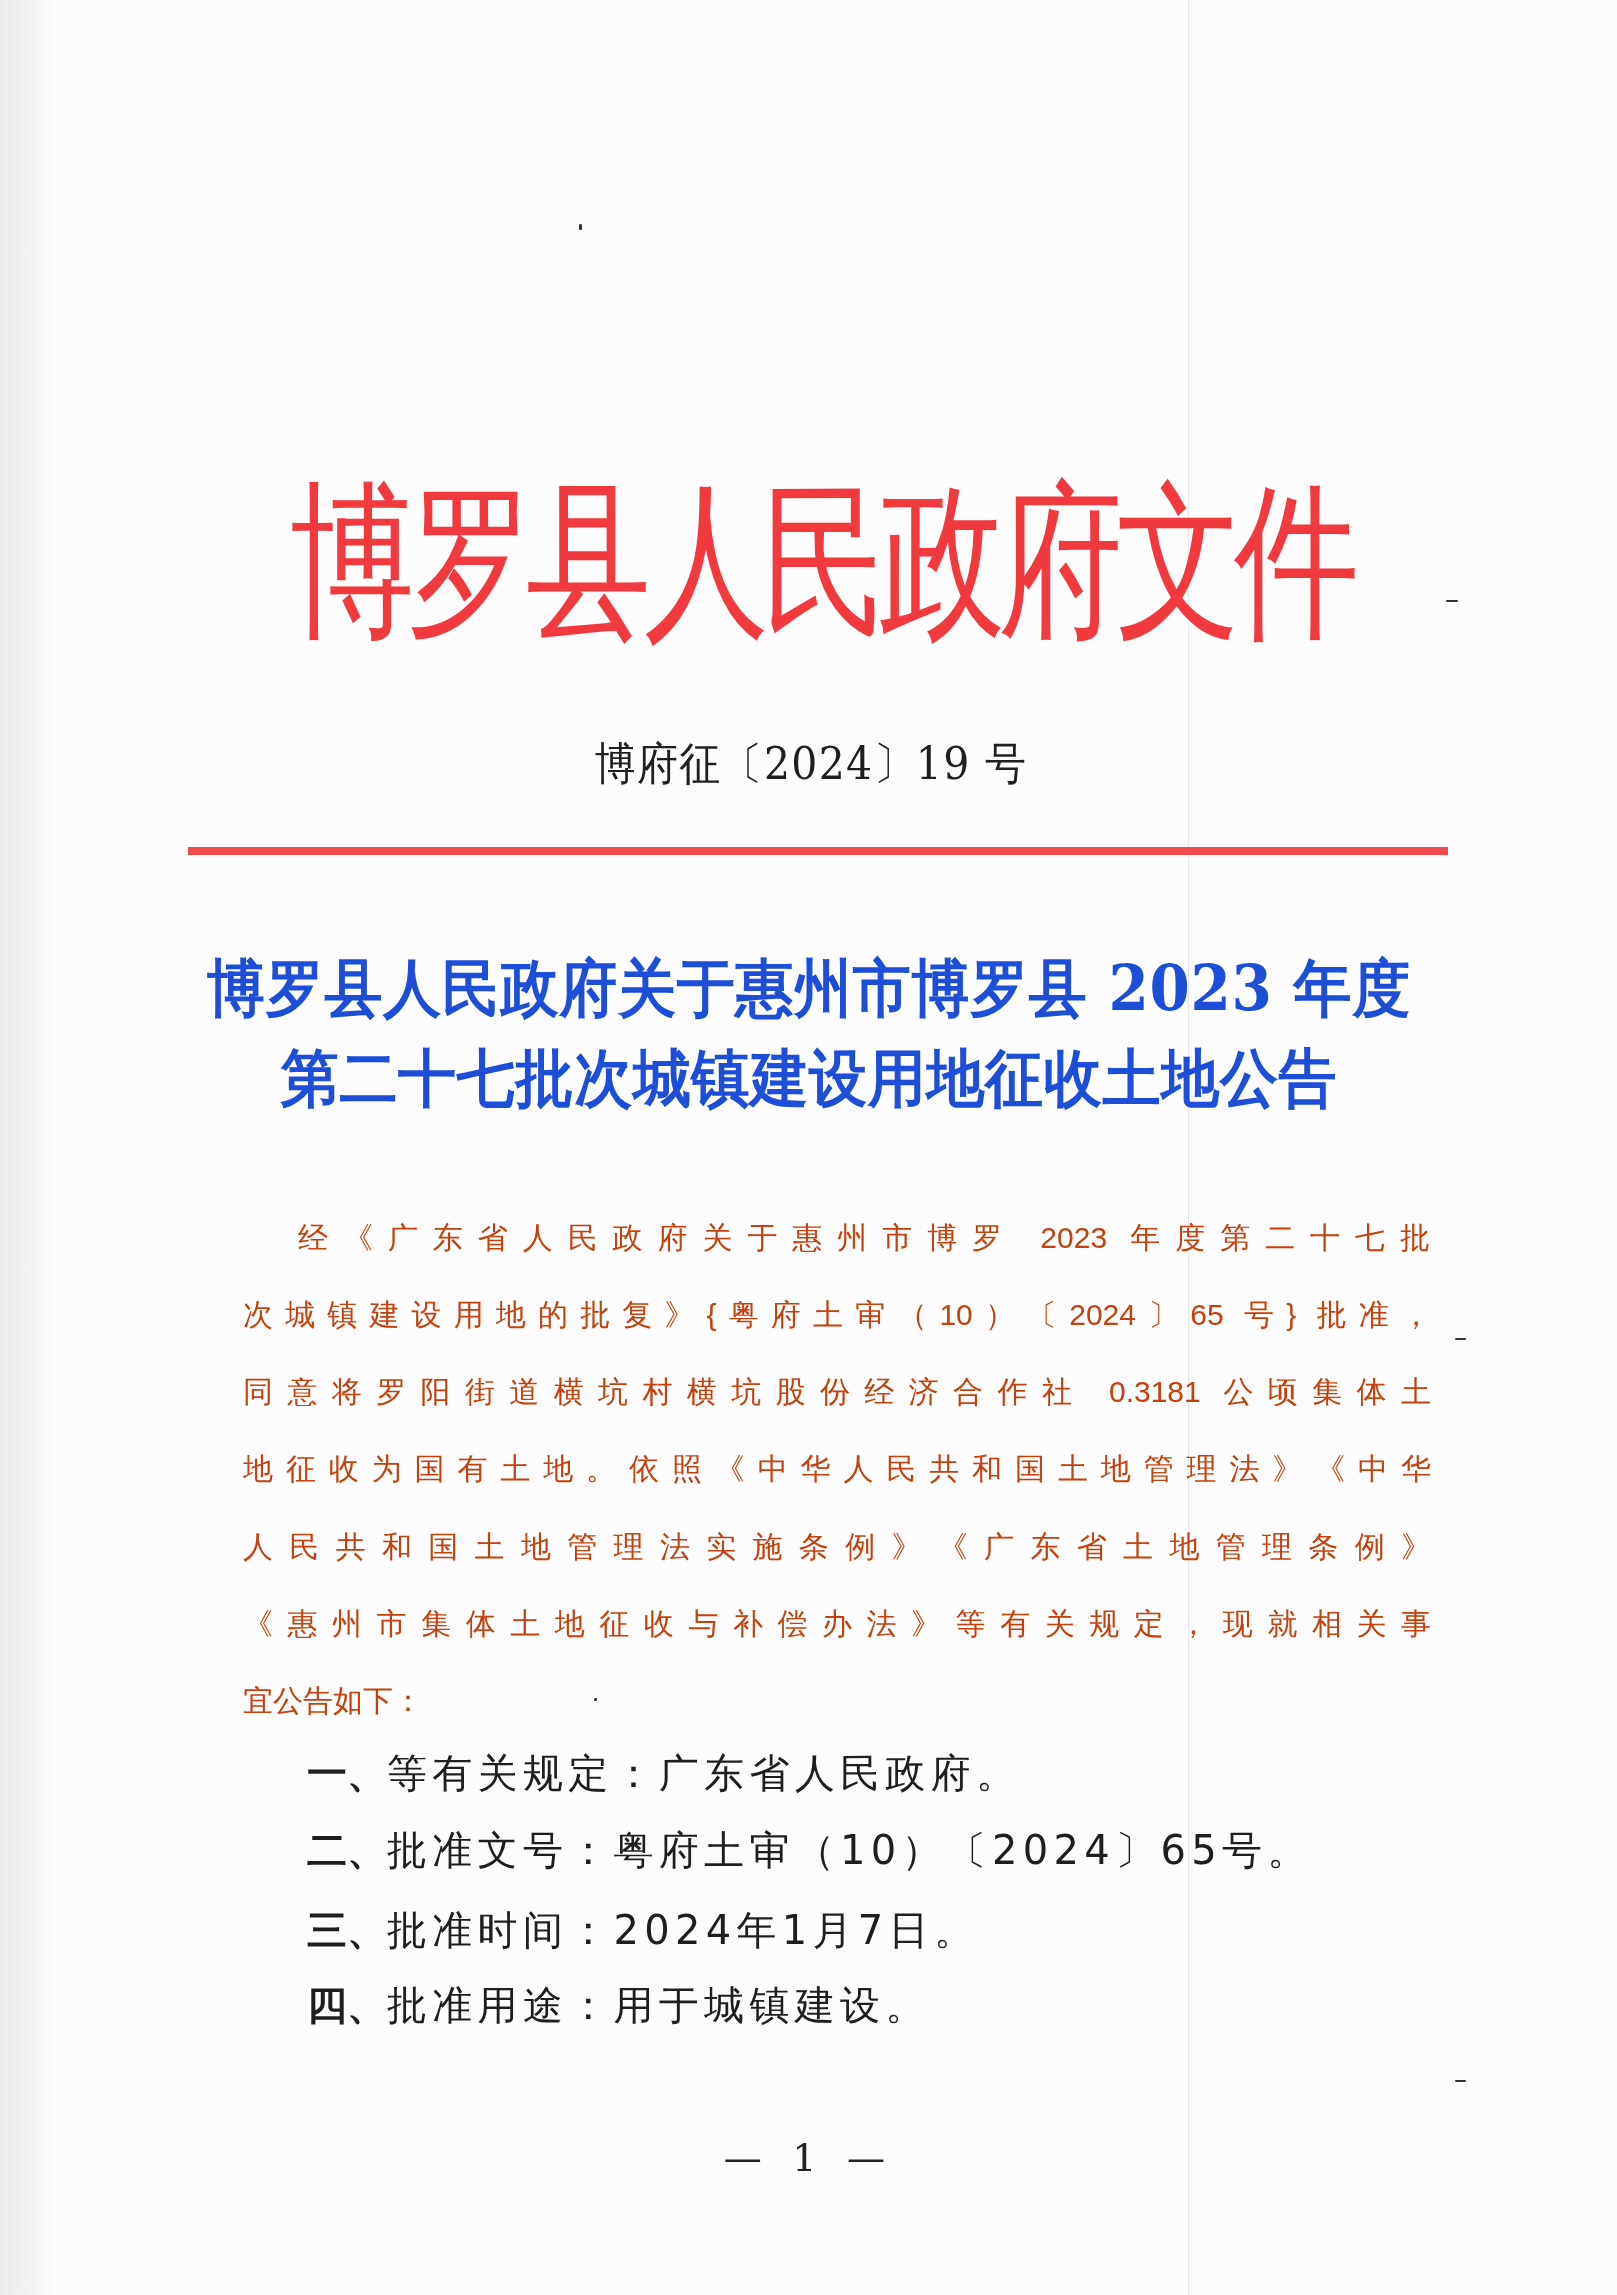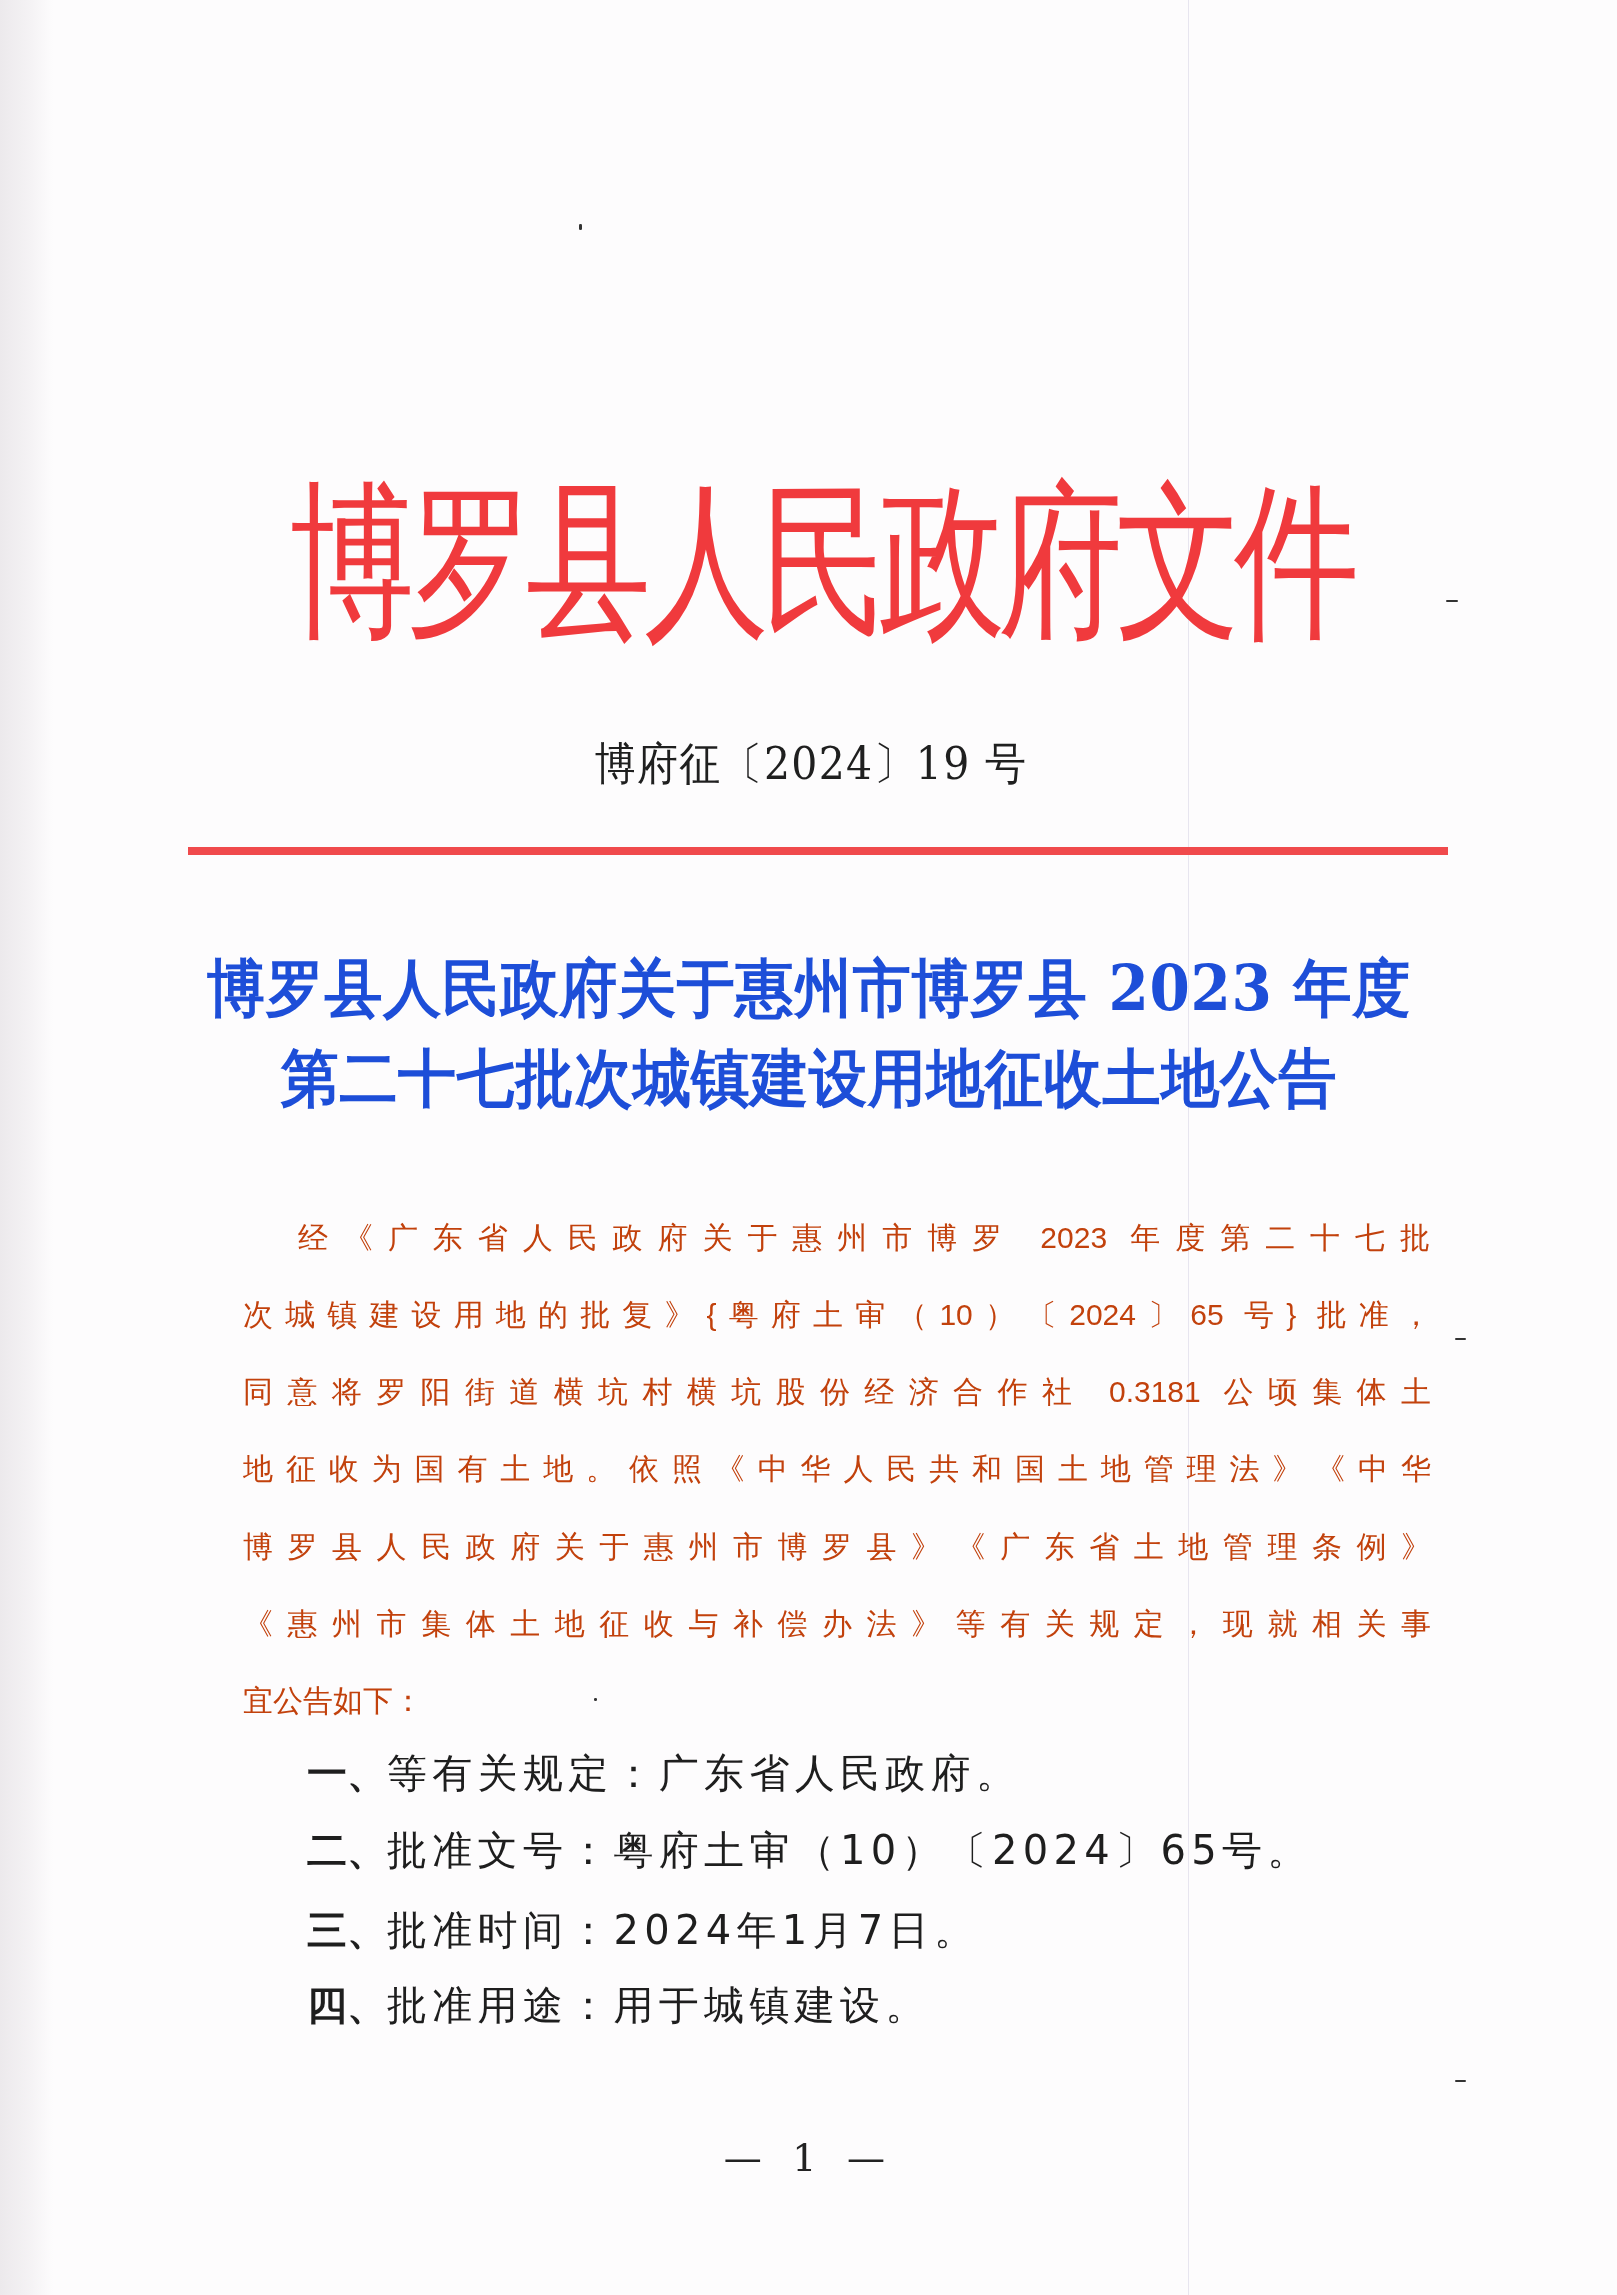"博罗县人民政府关于惠州市博罗县》《广东省土地管理条例》" div.body-line { text: 博罗县人民政府关于惠州市博罗县 -> 人民共和国土地管理法实施条例 }
